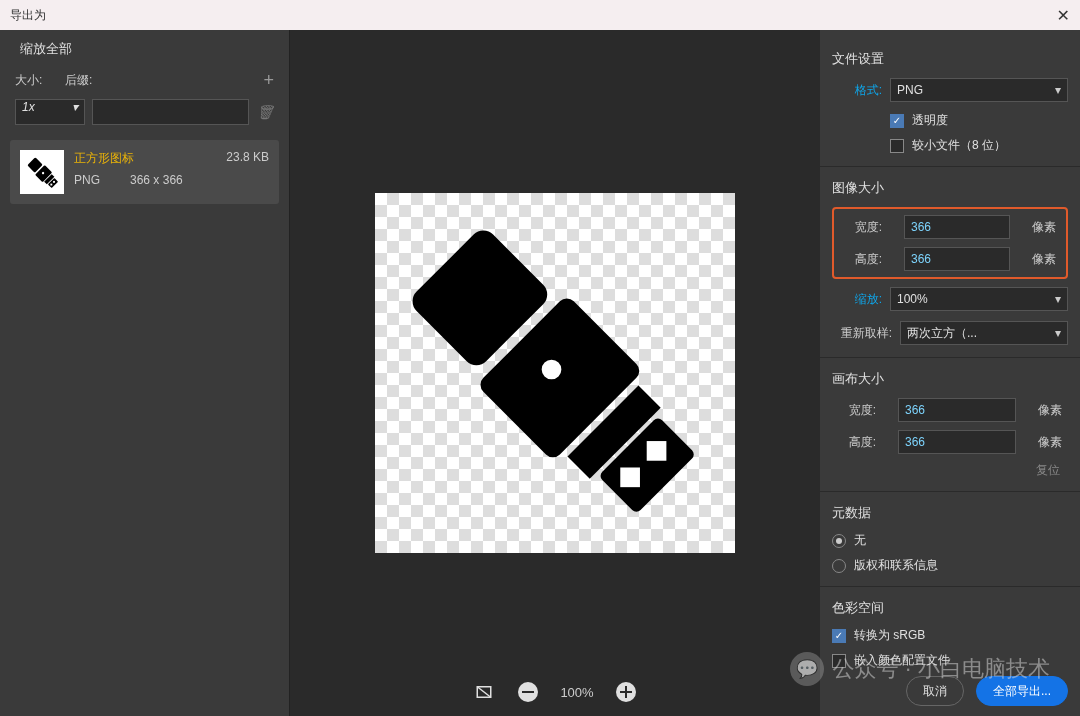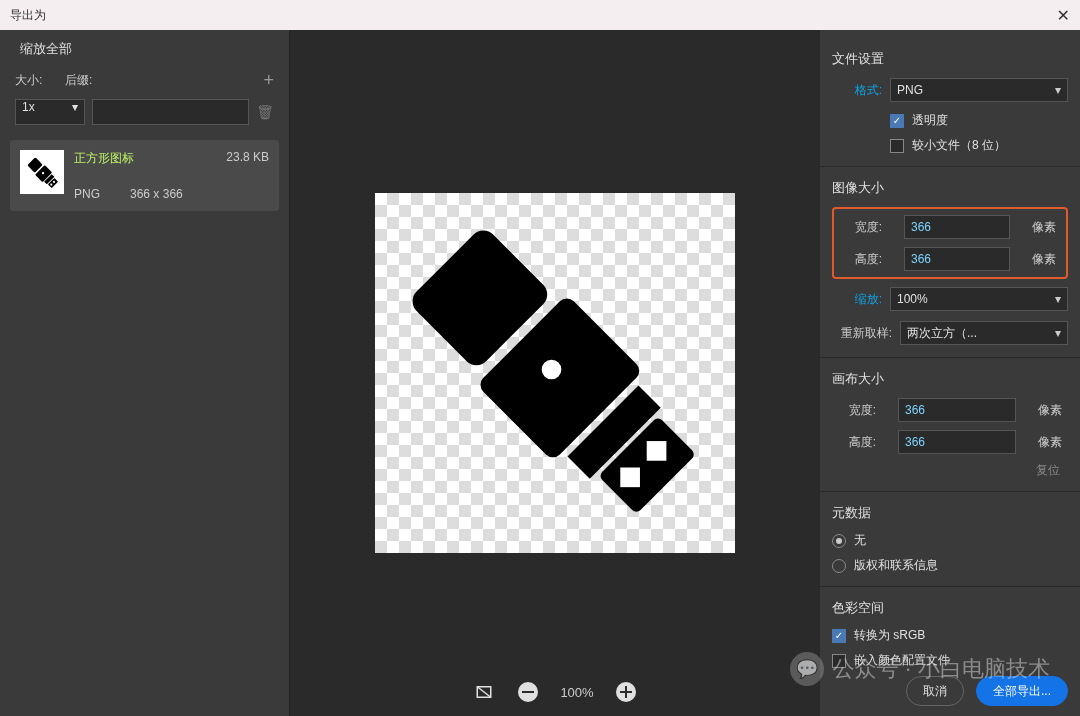"1x" .input-row { font-style: none -> italic }
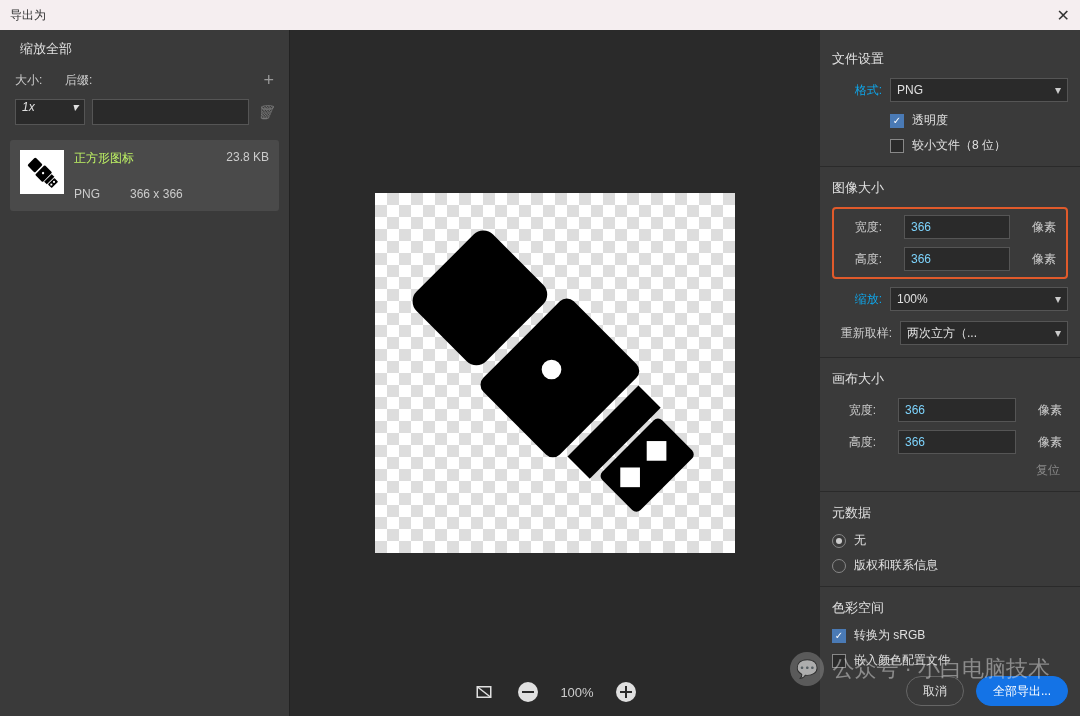"正方形图标" .asset-name { color: #bef264 -> #eab308; margin-bottom: 20px -> 6px }
